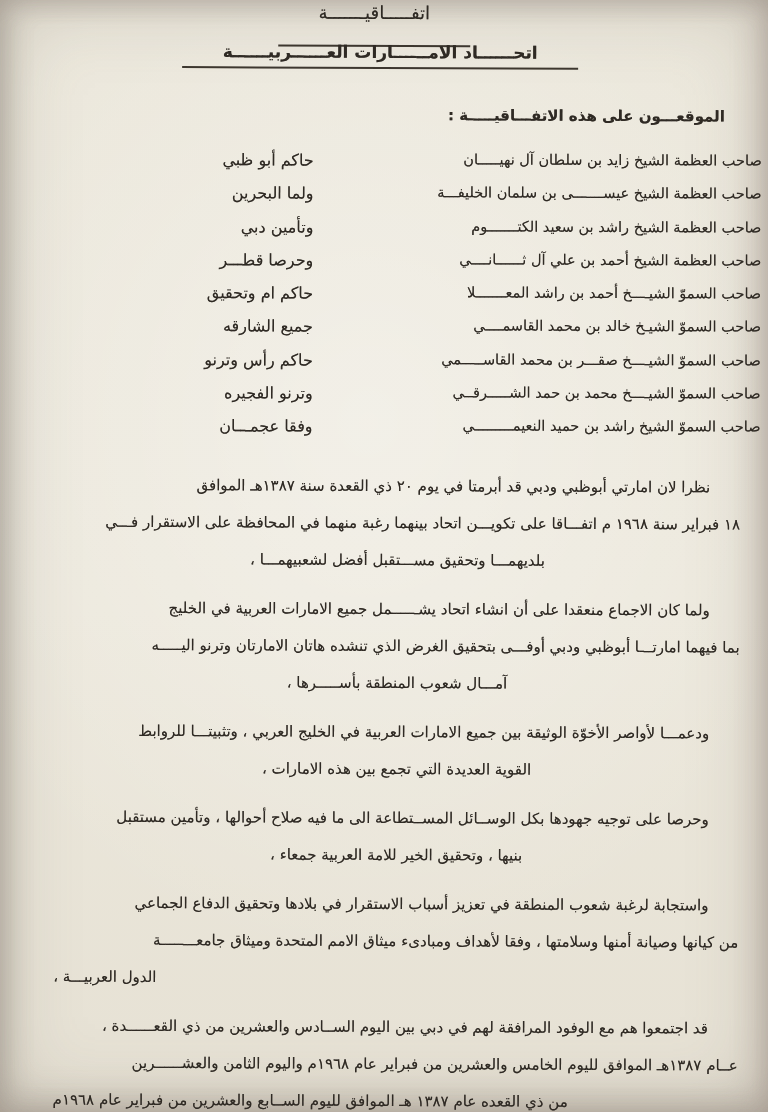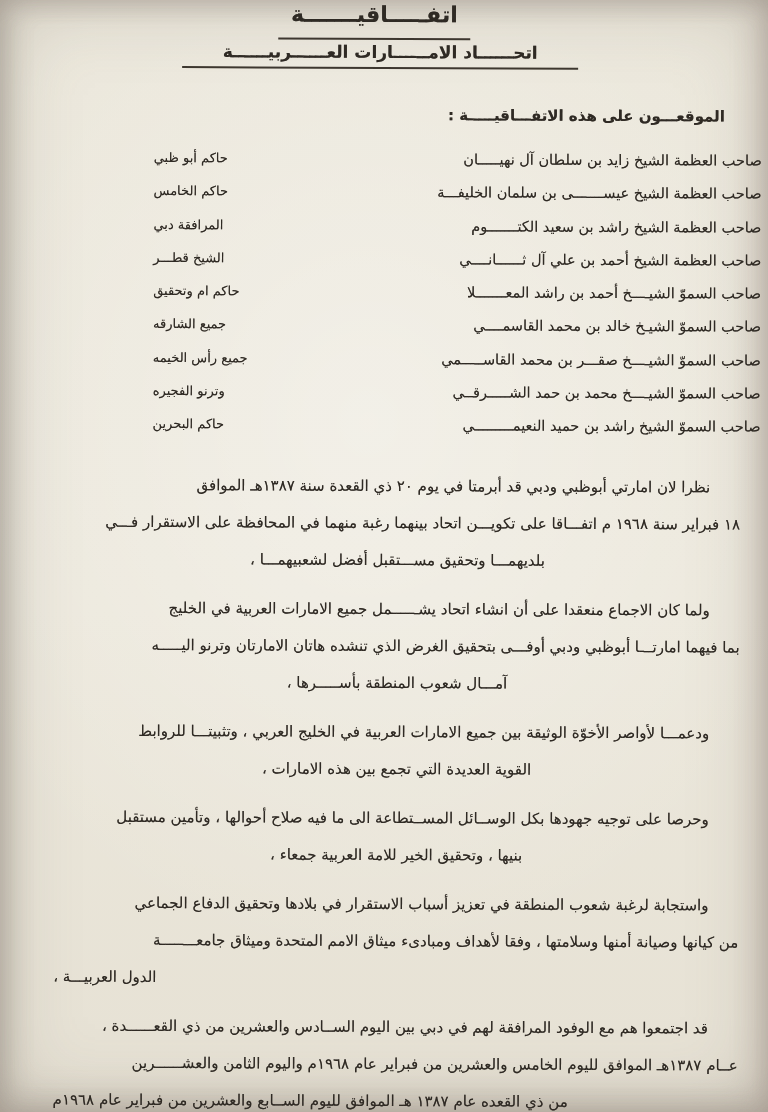"اتفـــــاقيـــــــة" .title1 { font-size: 22px -> 18px; font-weight: bold -> normal; padding-bottom: 11px -> 22px }
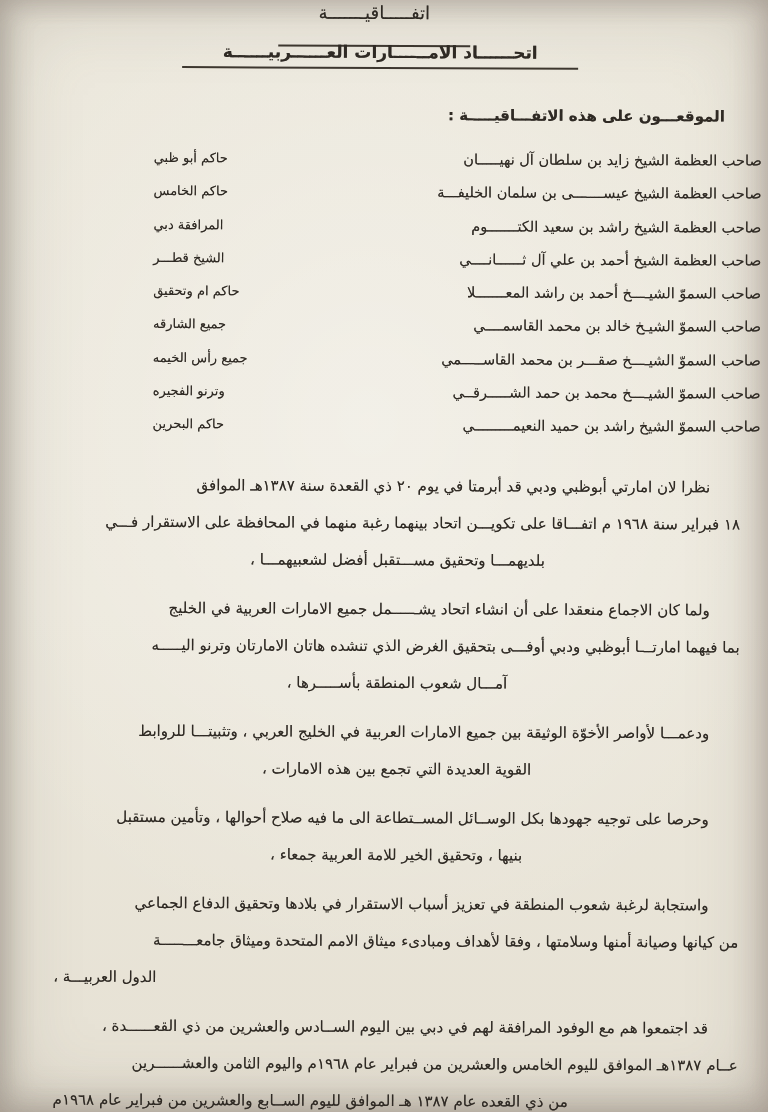"حاكم أبو ظبي" .sig-title { font-size: 13px -> 16px; text-align: left -> right }
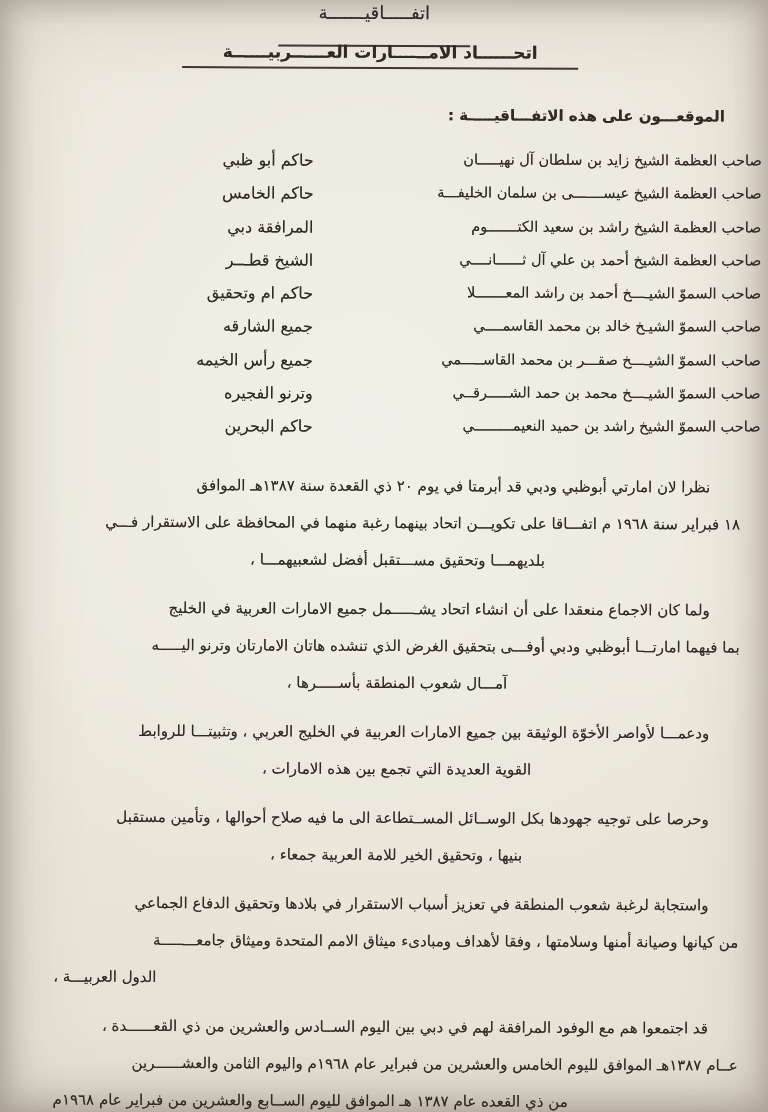"حاكم الخامس" span.sig-title { text: حاكم الخامس -> ولما البحرين }
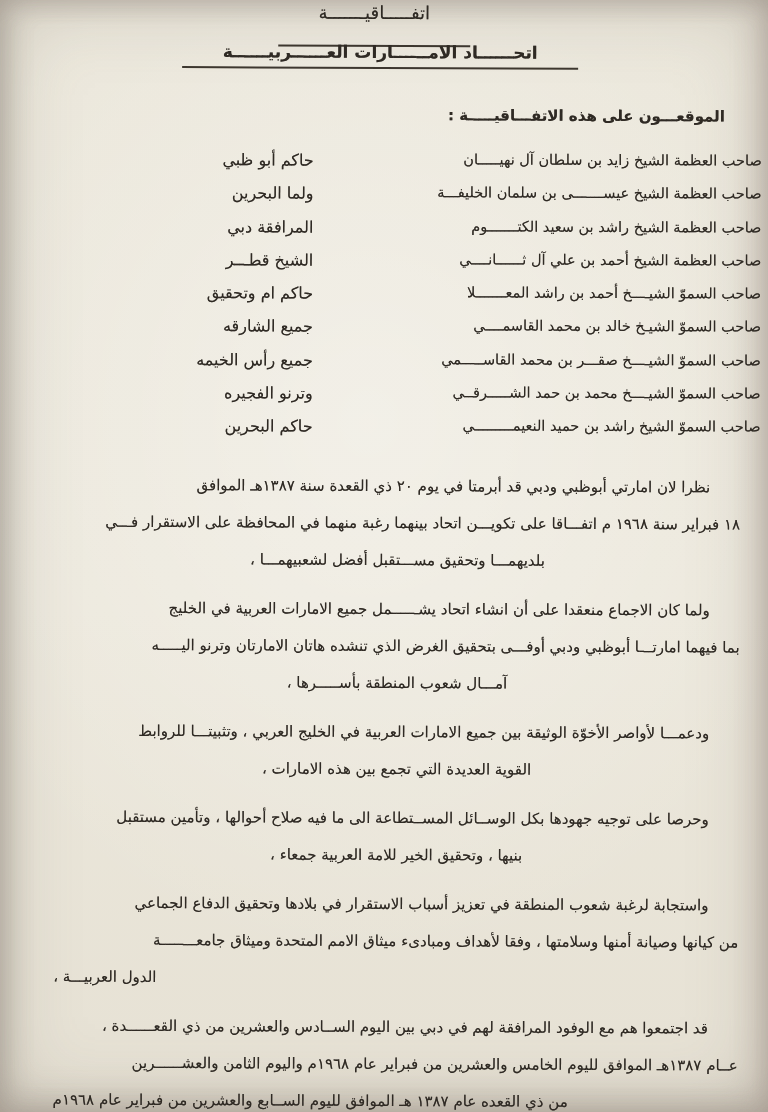"المرافقة دبي" span.sig-title { text: المرافقة -> وتأمين }
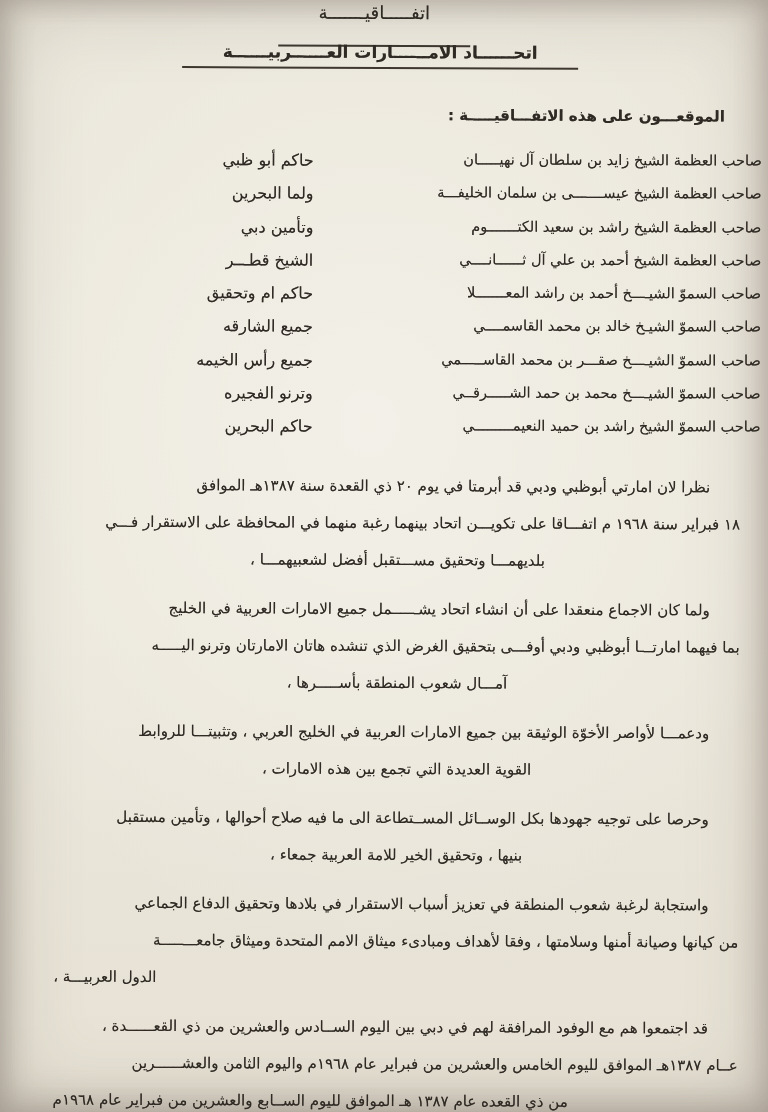"الشيخ قطـــر" span.sig-title { text: الشيخ -> وحرصا }
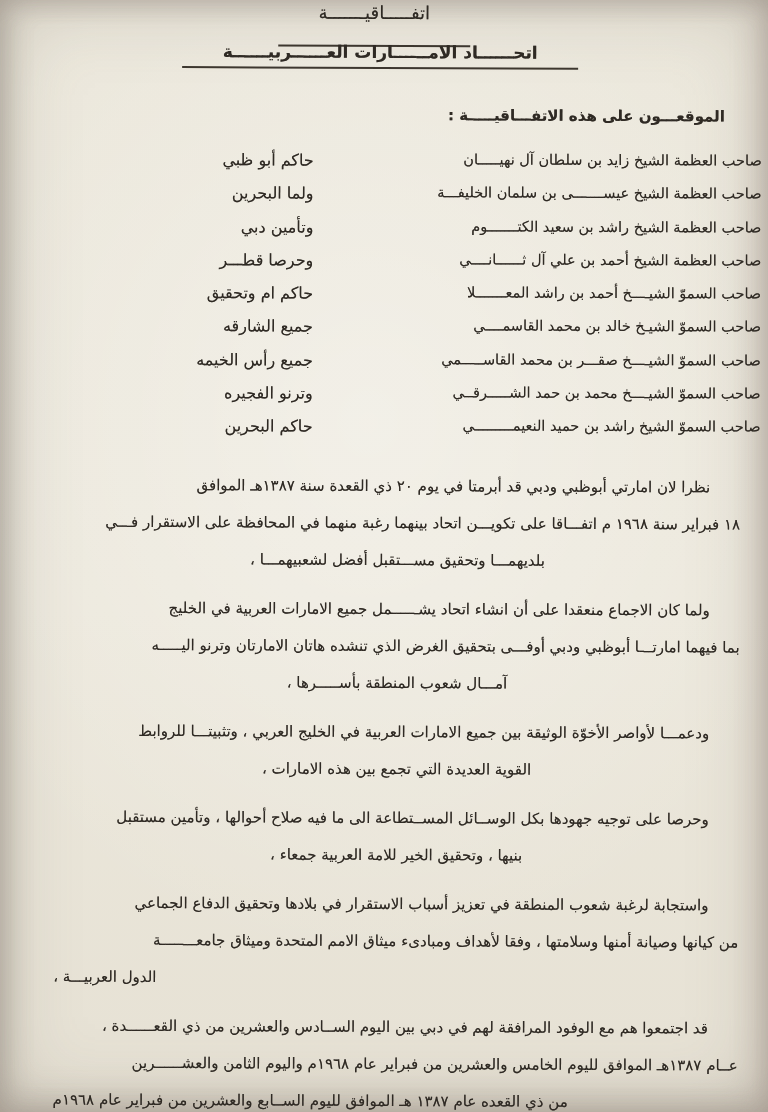"جميع رأس الخيمه" span.sig-title { text: جميع رأس الخيمه -> حاكم رأس وترنو }
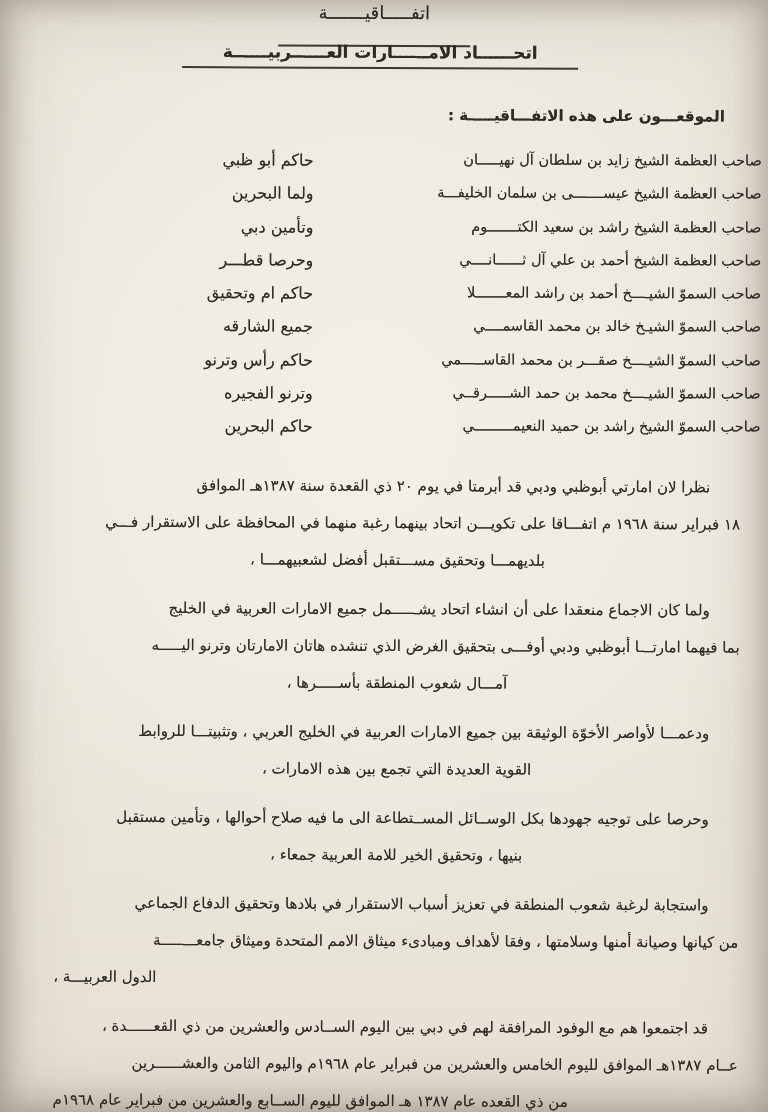"حاكم البحرين" span.sig-title { text: حاكم البحرين -> وفقا عجمـــان }
